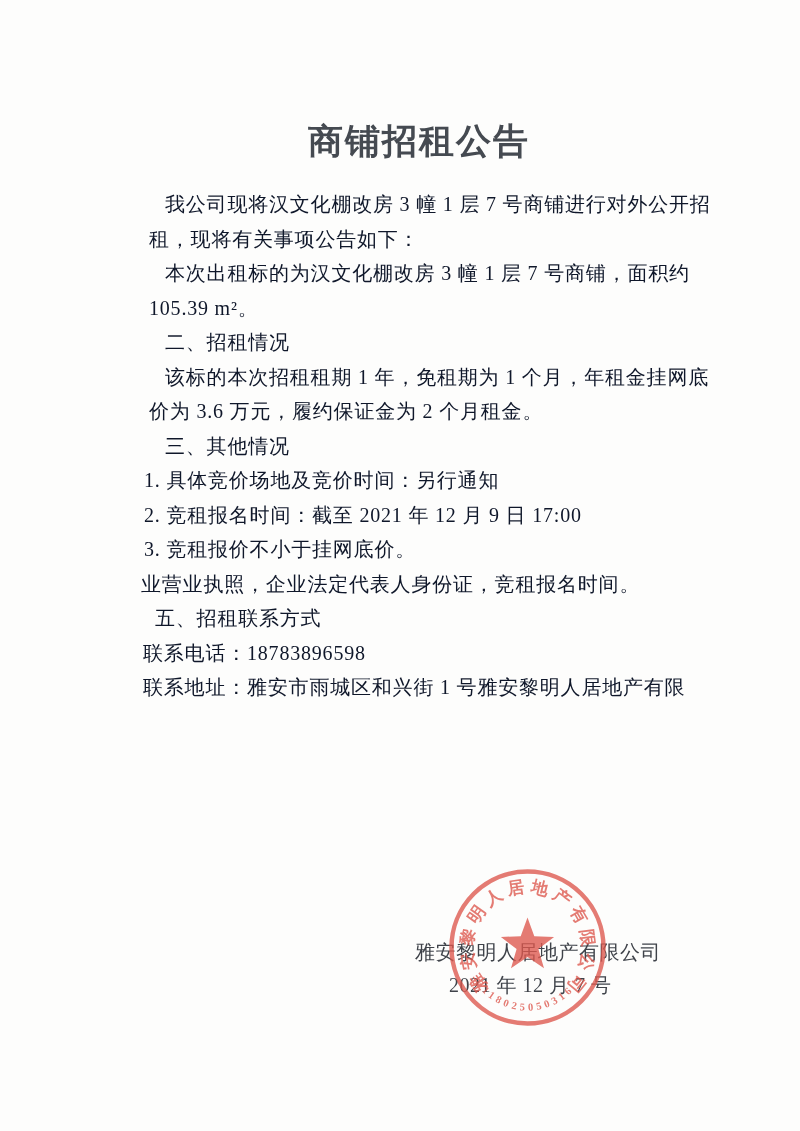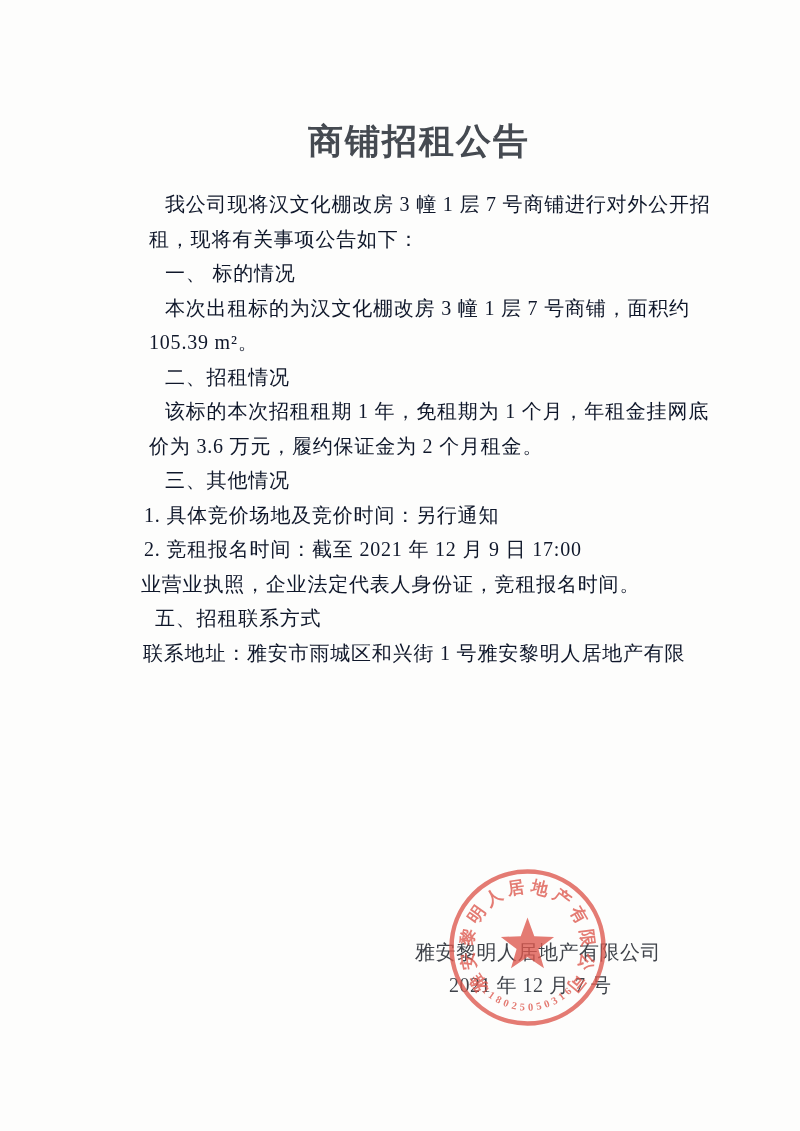"一、 标的情况" div.doc-line { html: <div>一、 标的情况</div> -> none }
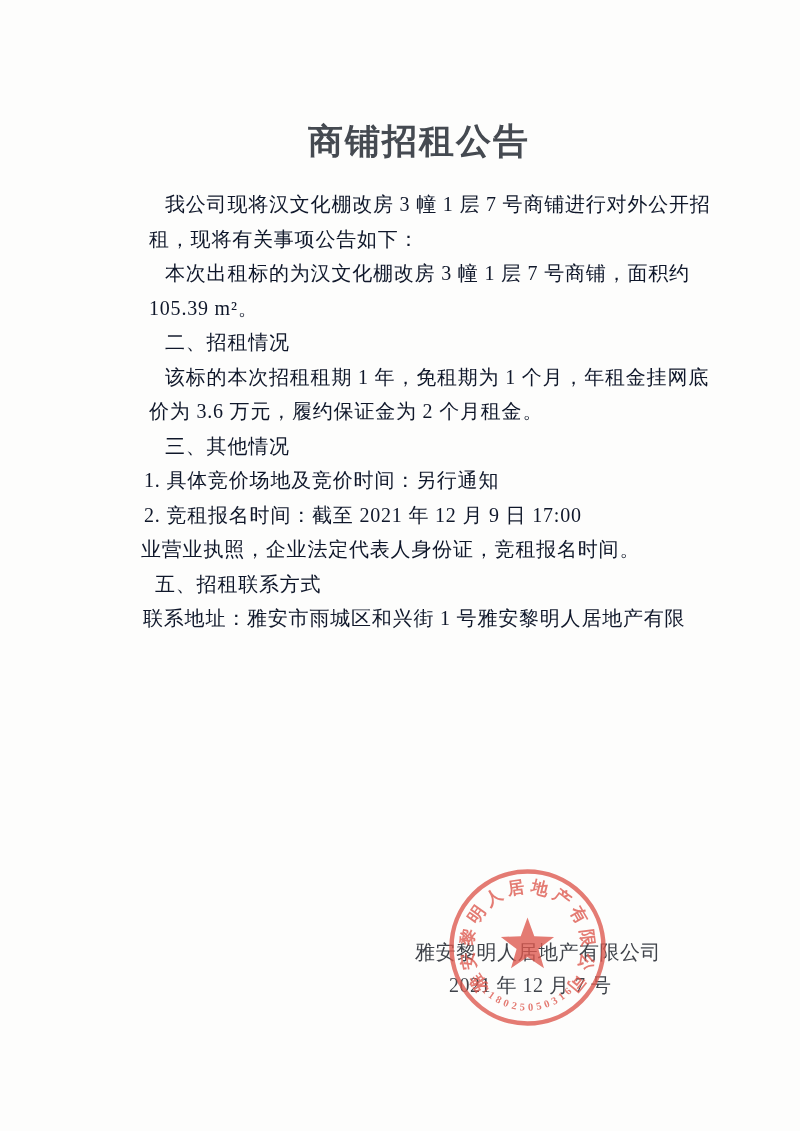"3. 竞租报价不小于挂网底价。" div.doc-line { html: none -> <div>3. 竞租报价不小于挂网底价。</div> }
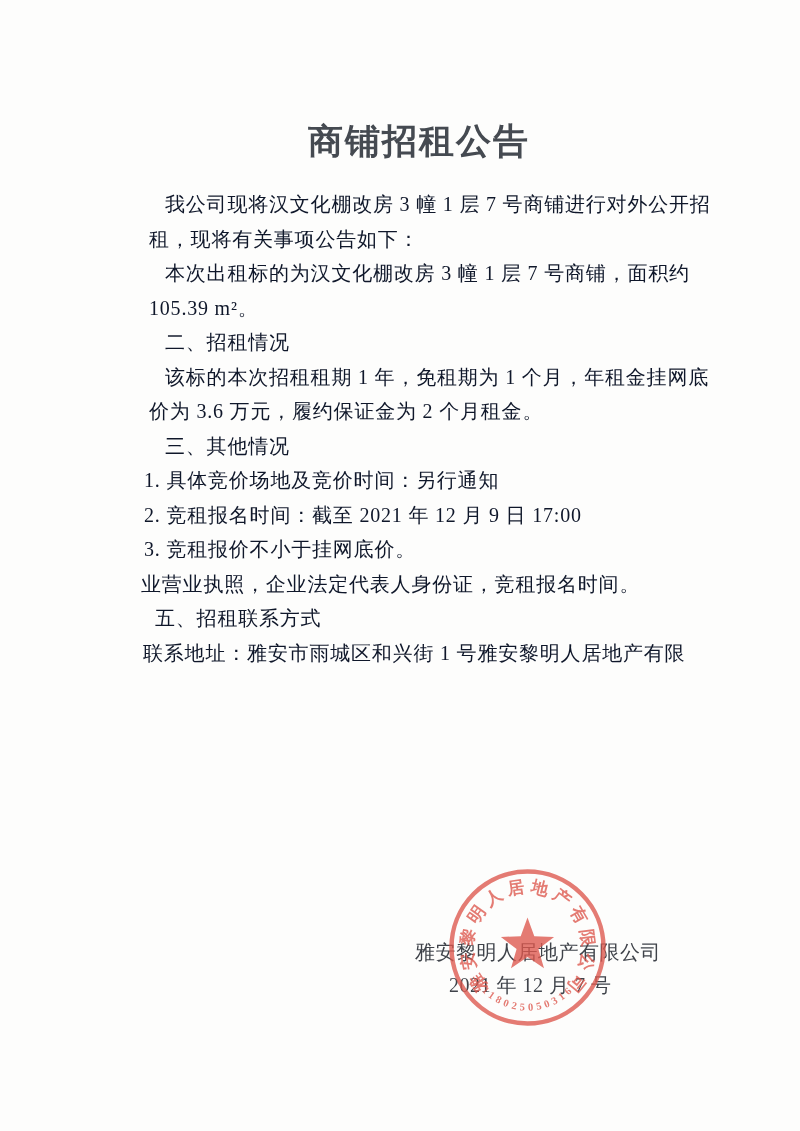"联系电话：18783896598" div.doc-line { html: none -> <div>联系电话：18783896598</div> }
